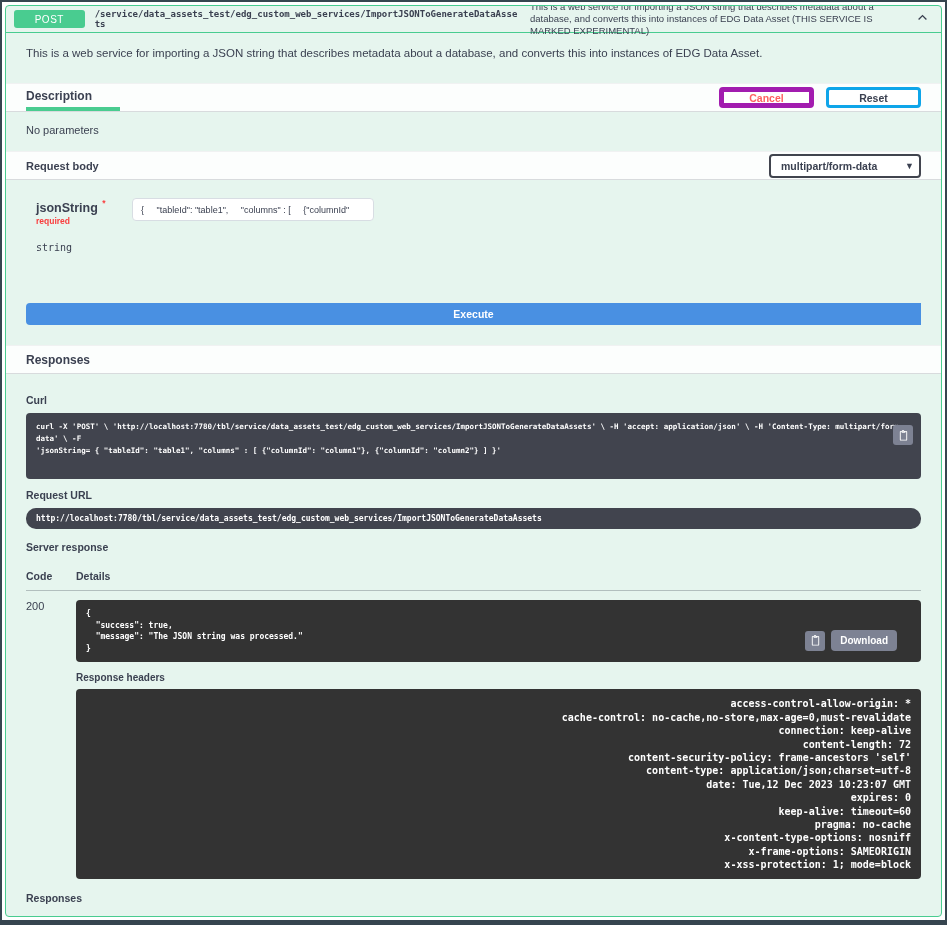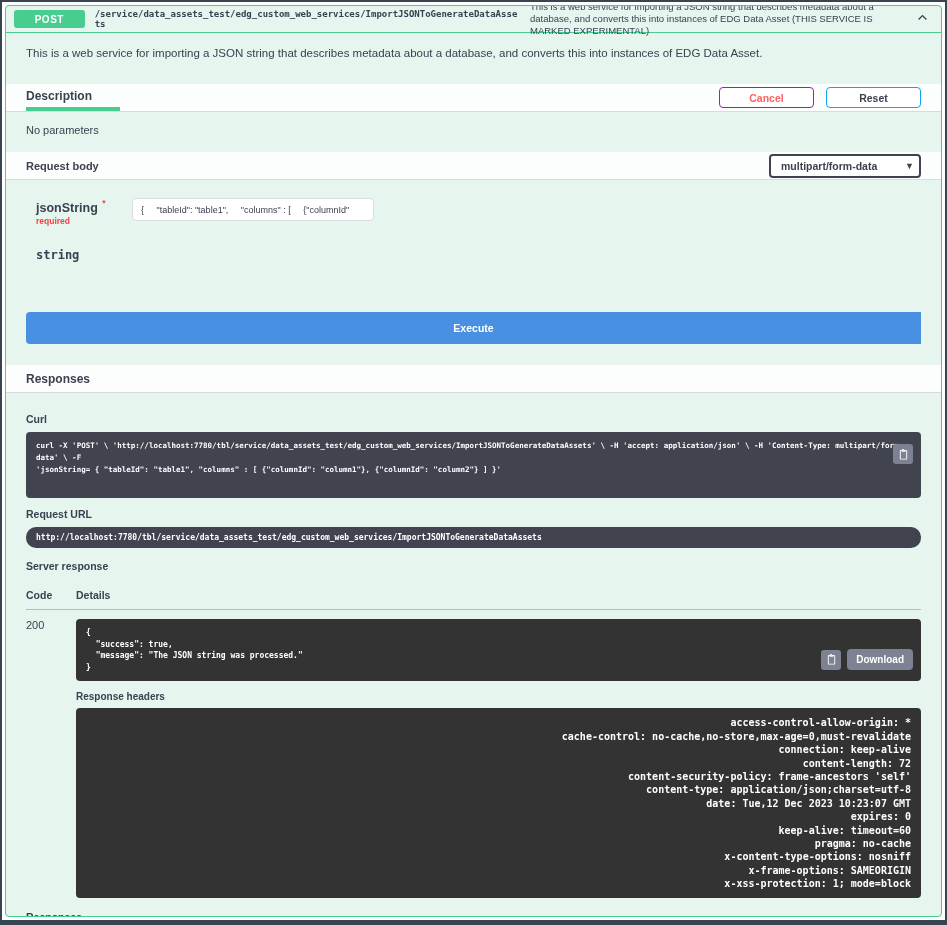"POST" .method-badge { font-weight: bold -> normal }
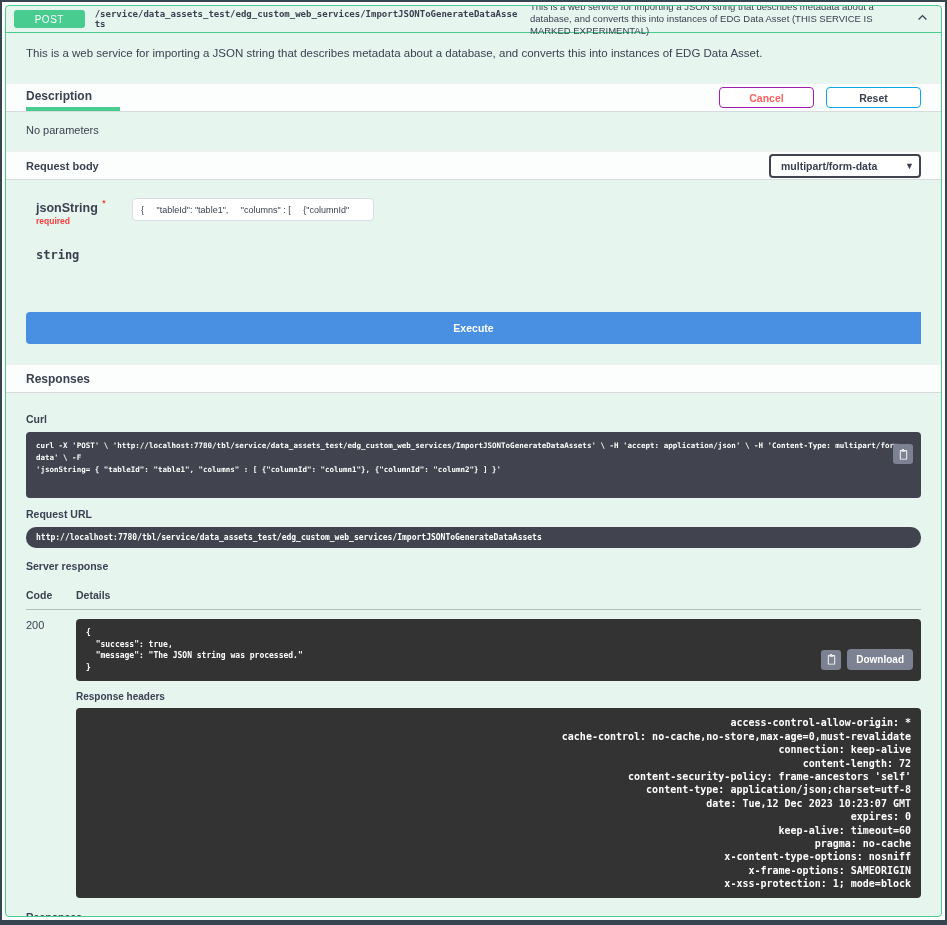"Cancel" .btn-cancel { border: 1px solid #a21caf -> 5px solid #a21caf }
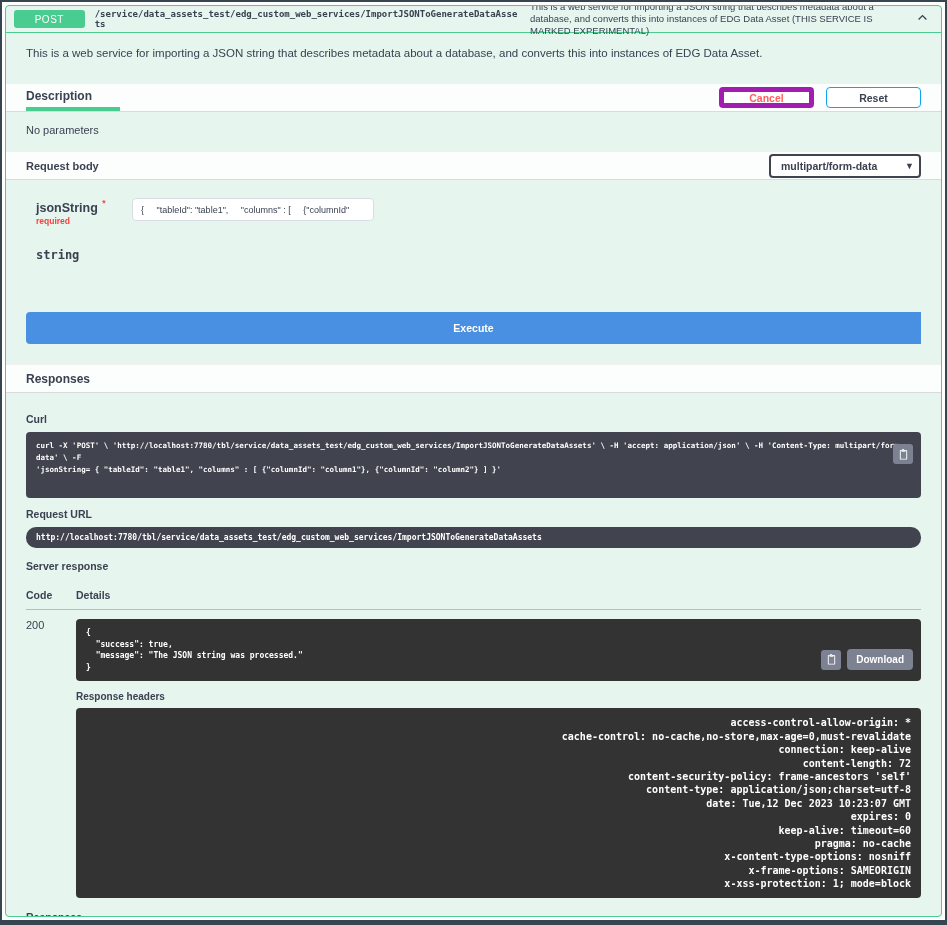"Reset" .btn-reset { border: 1px solid #0ea5e9 -> 3px solid #0ea5e9 }
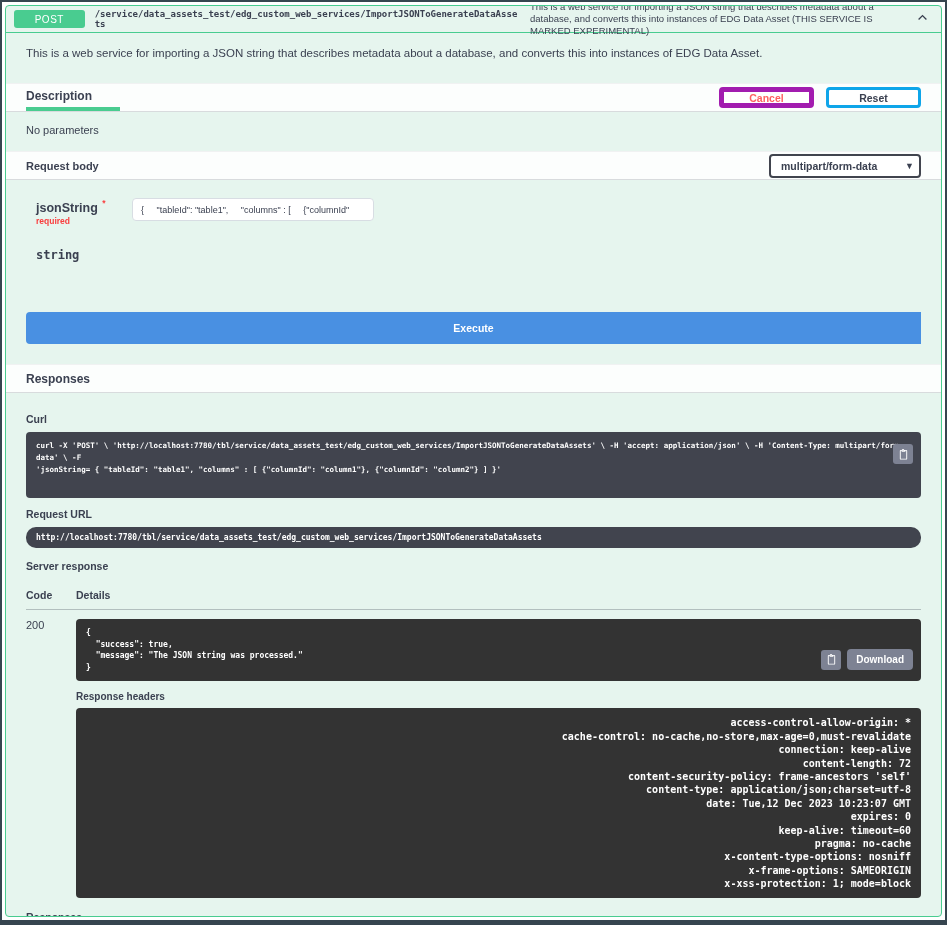"string" .param-type { font-size: 12px -> 10px; font-weight: bold -> normal; margin-top: 14px -> 8px }
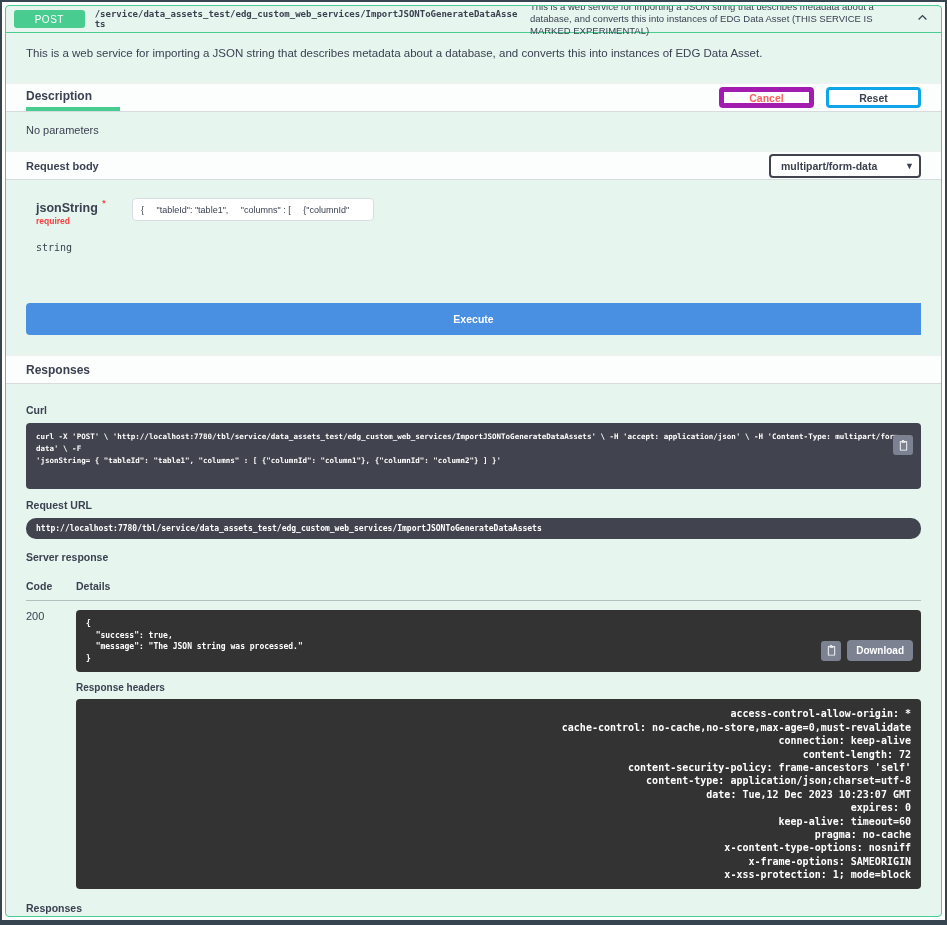"Execute" .btn-execute { height: 32px -> 22px }
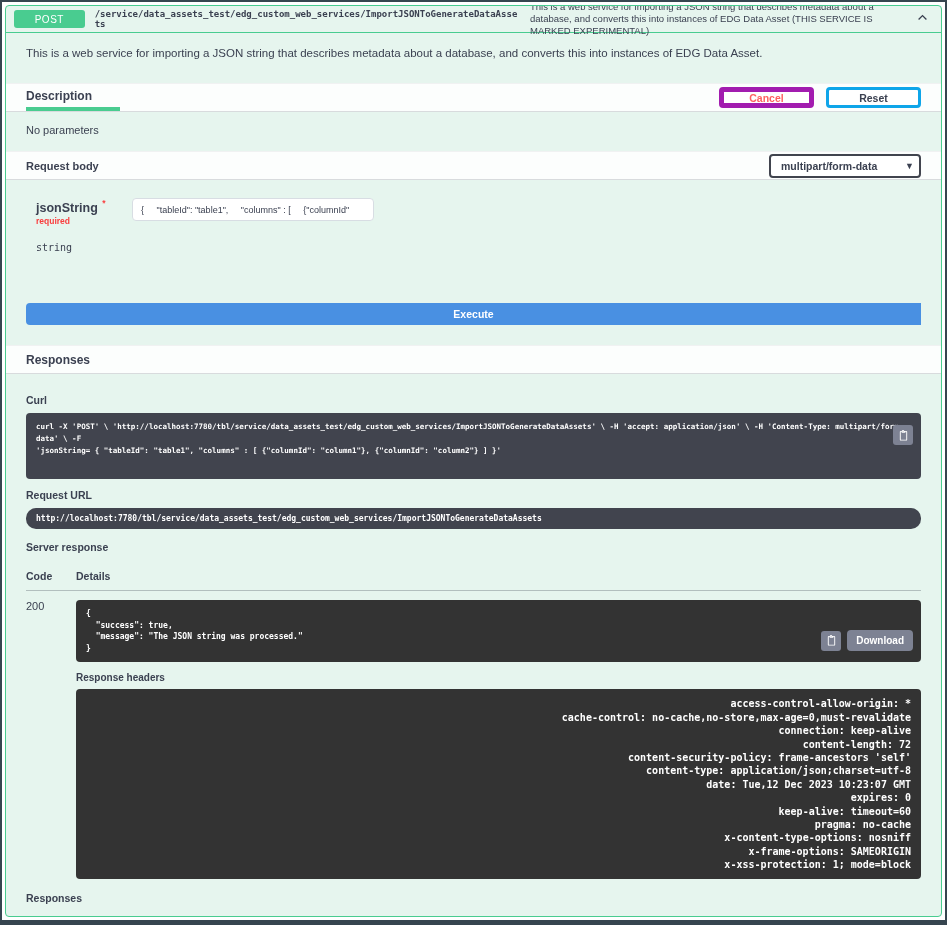"Download" span.body-controls { right: 8px -> 24px }
